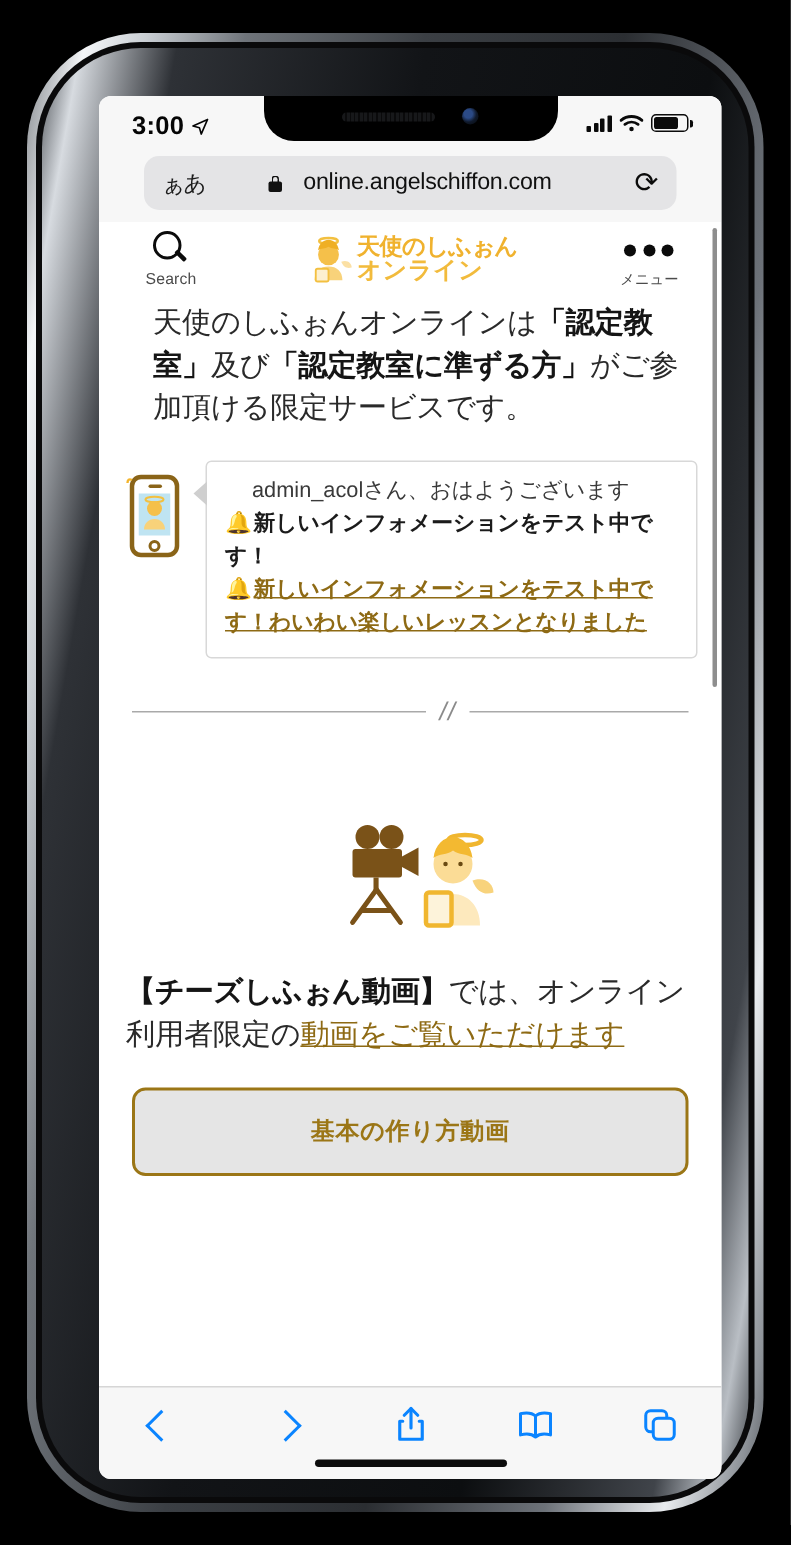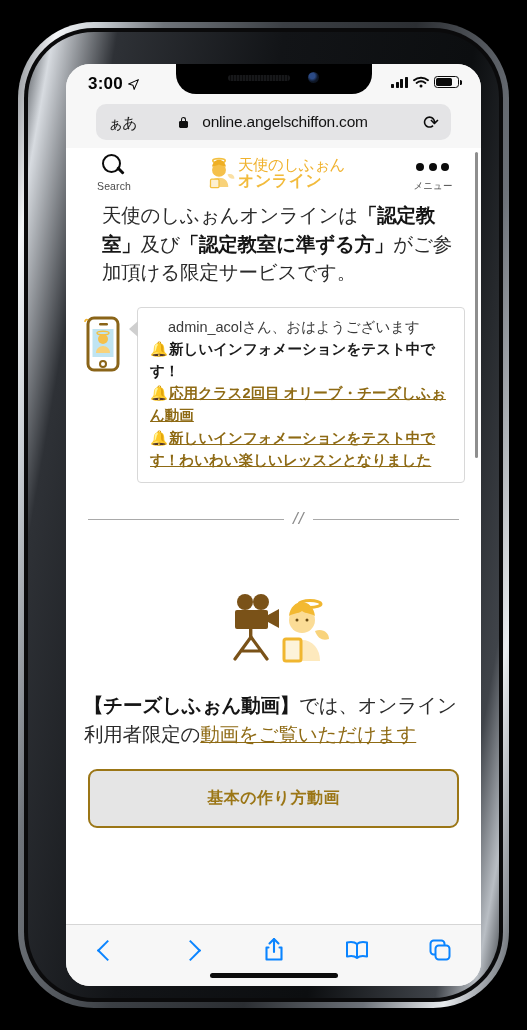"3:00" .screen { border-radius: 24px -> 8px }
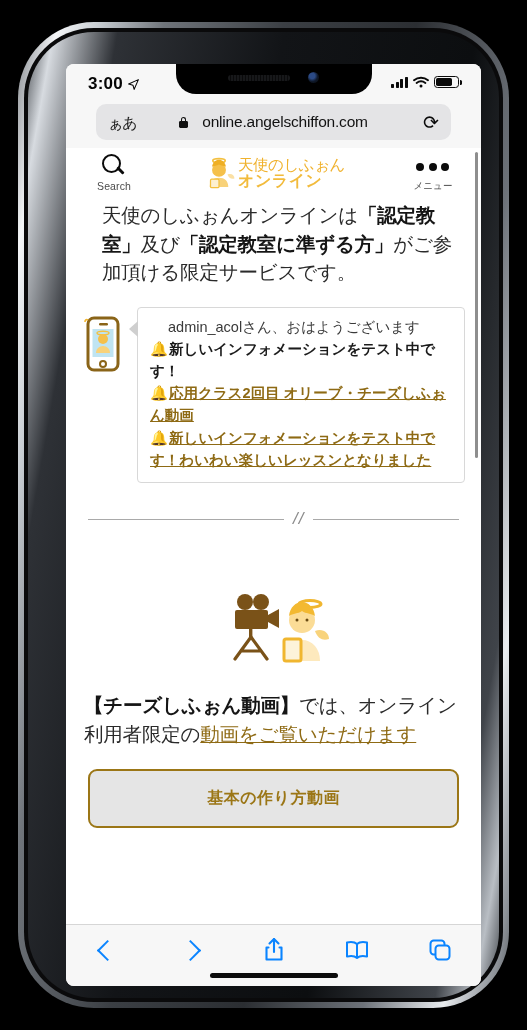"天使のしふぉん" .logo-l1 { font-weight: 400 -> 700 }
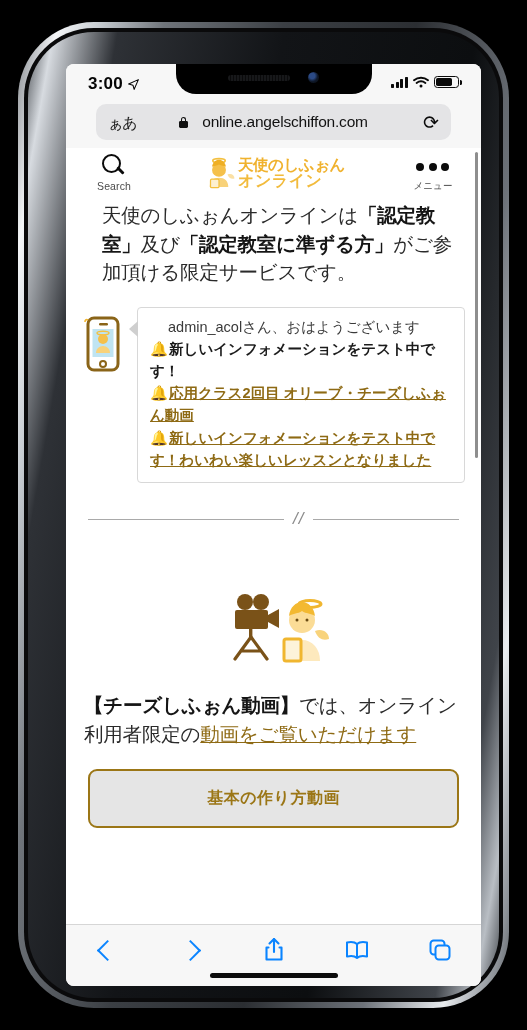"🔔応用クラス2回目 オリーブ・チーズしふぉん動画" div.n-item { html: <div><span>🔔</span><a>応用クラス2回目 オリーブ・チーズしふぉん動画</a></div> -> none }
